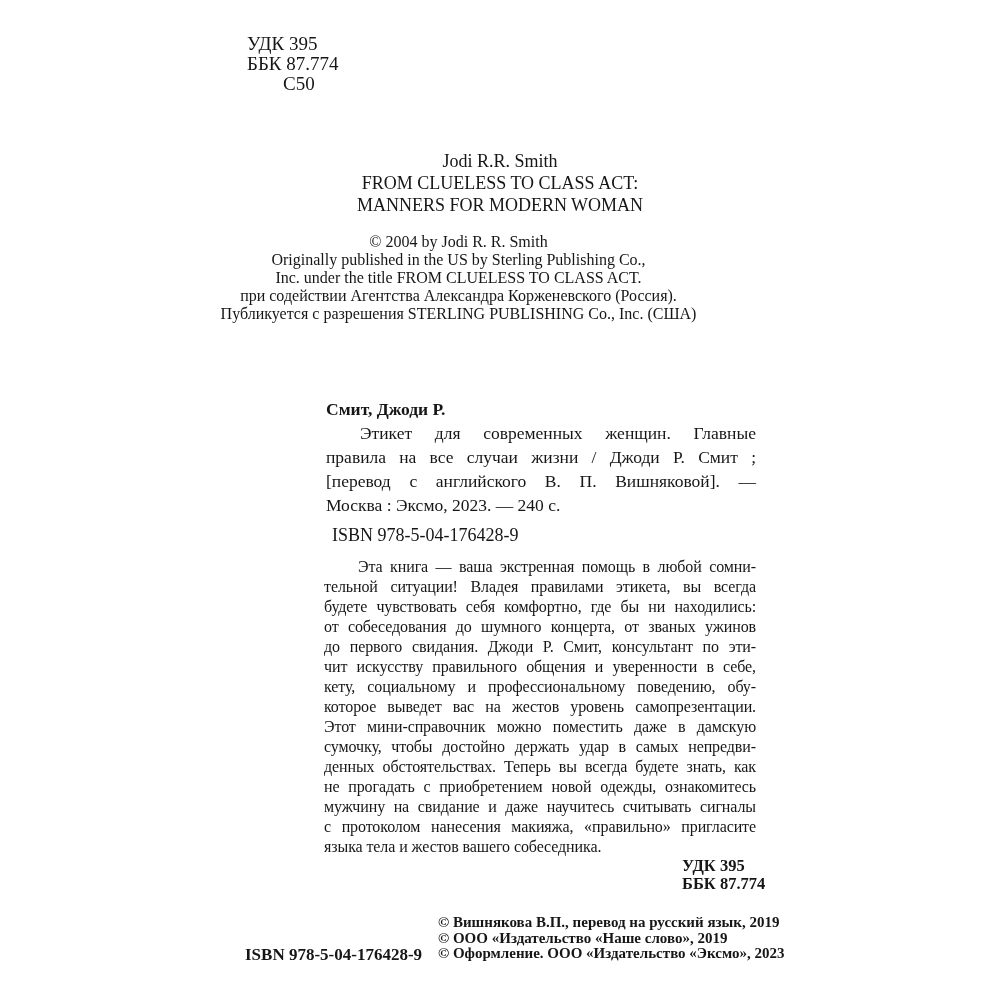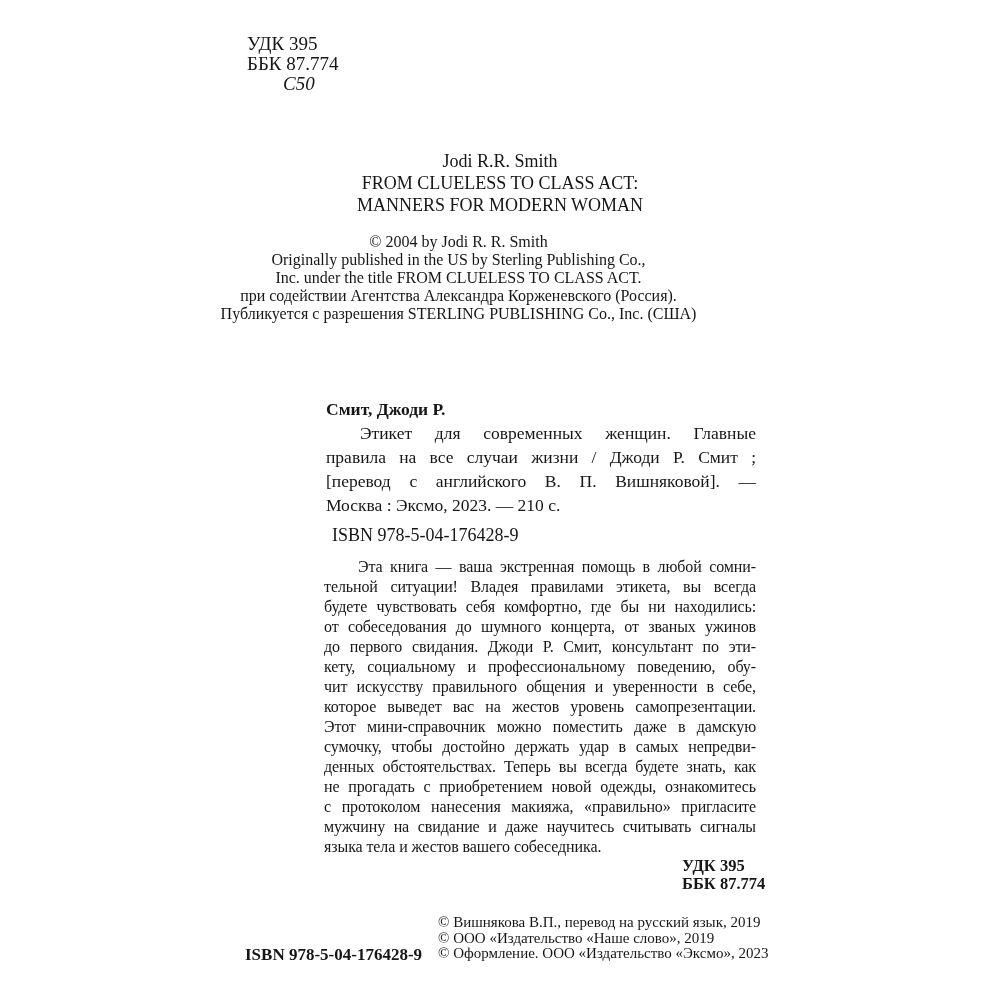"С50" #header-block .code { font-style: italic -> none }
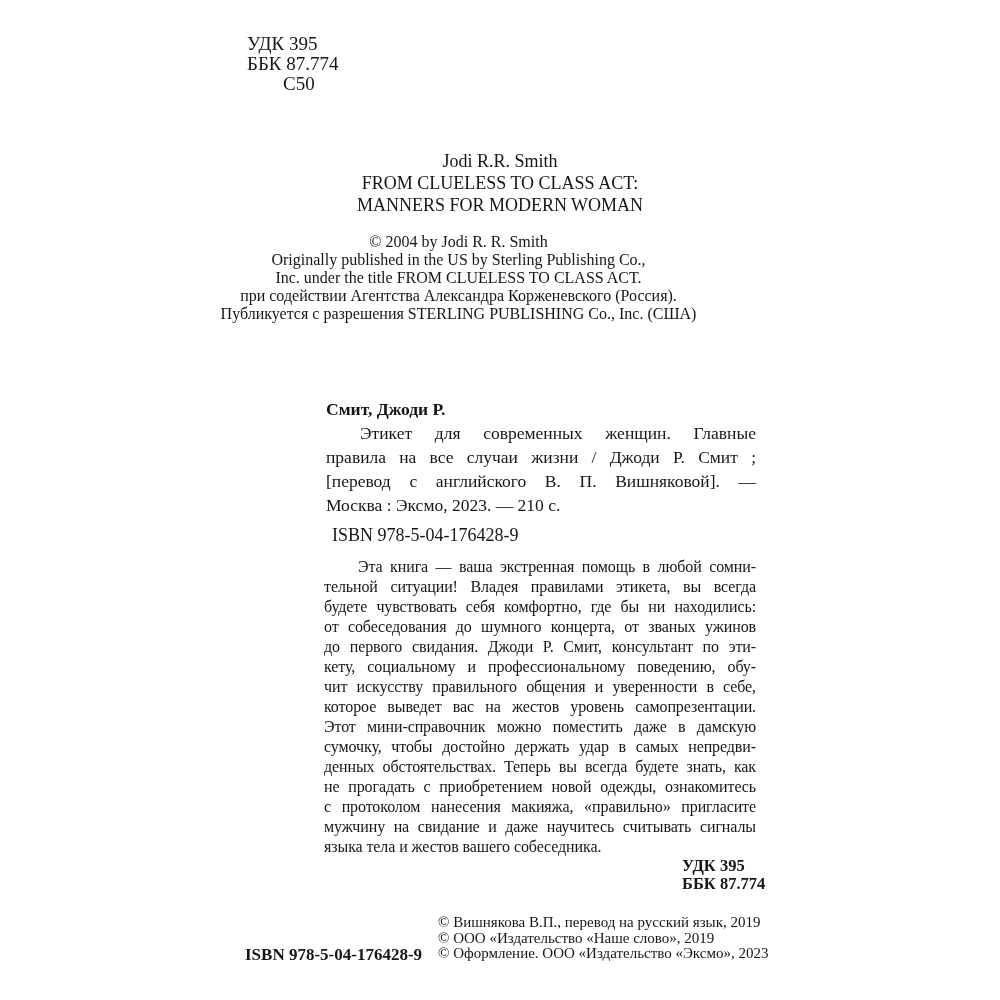"Москва : Эксмо, 2023. —" div { text: 210 -> 240 }
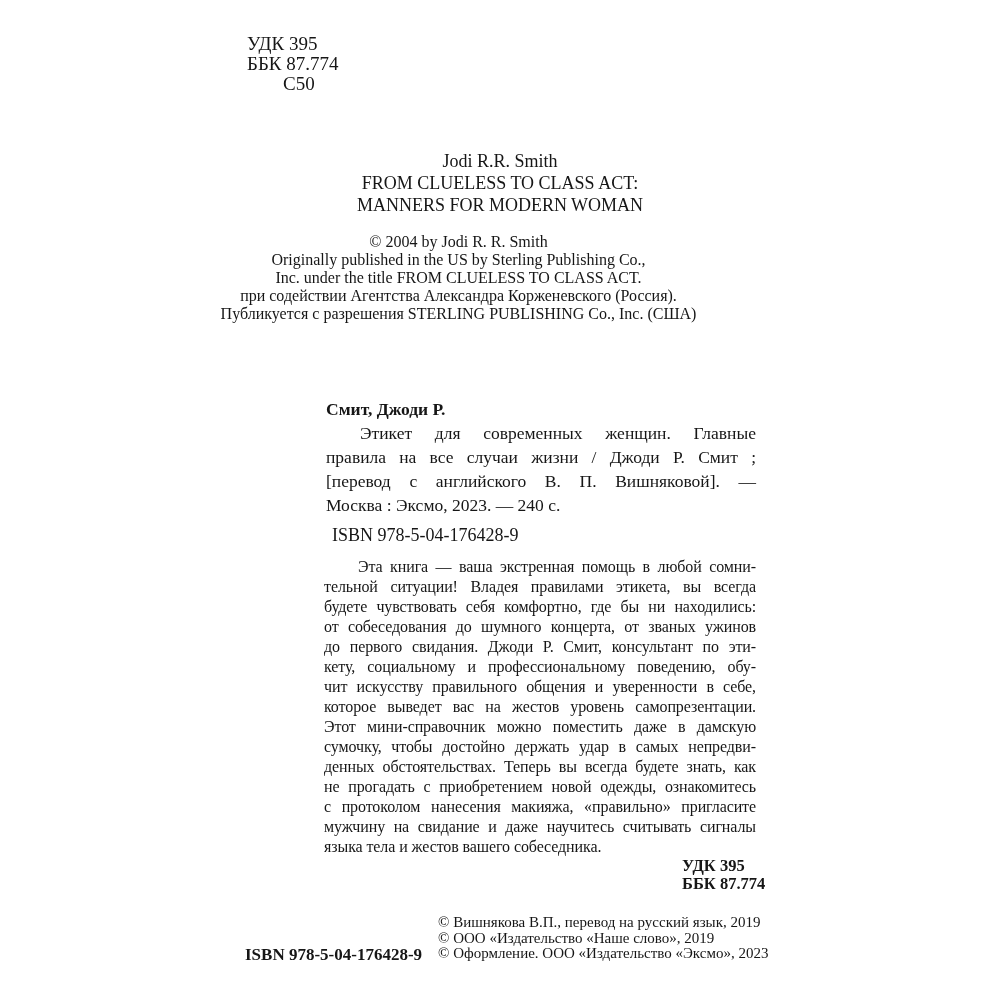"кету, социальному и профессиональному" div.jl { order: before "чит искусству правильного общения и" -> after "чит искусству правильного общения и" }
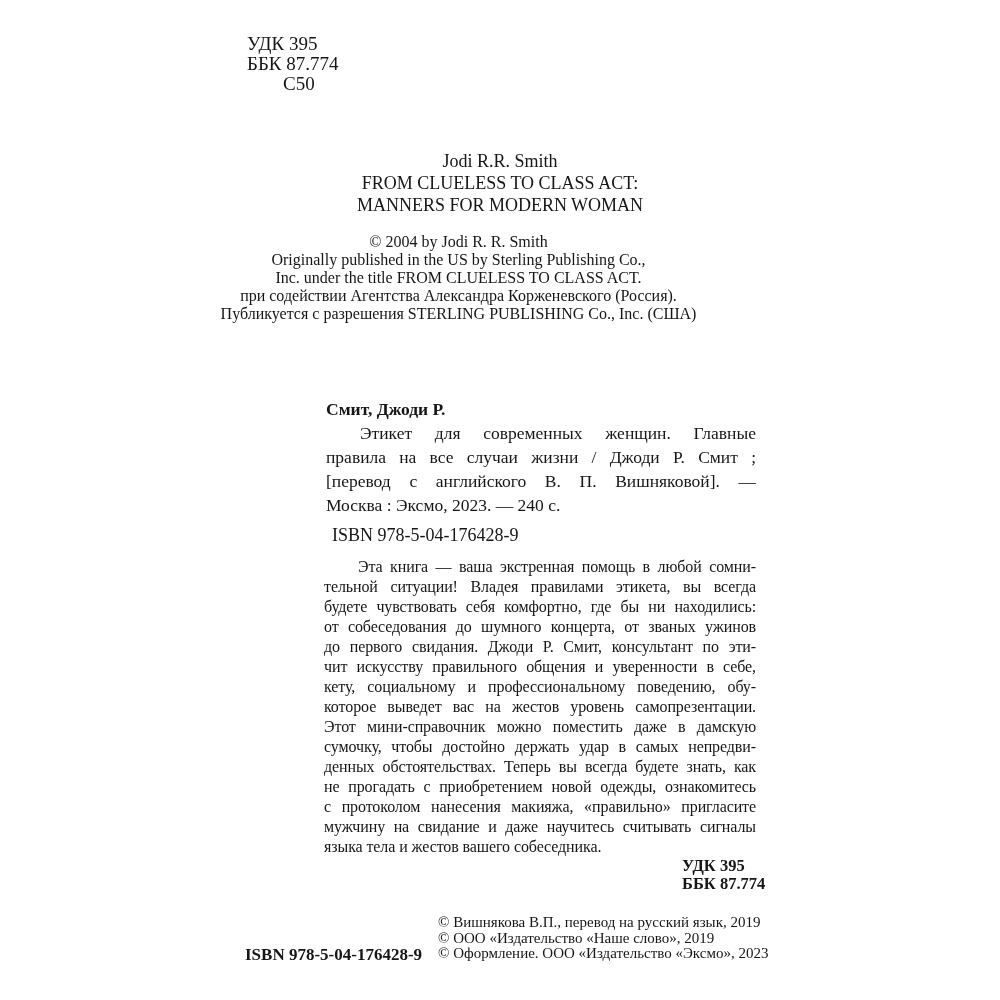"с протоколом нанесения макияжа," div.jl { order: before "мужчину на свидание и даже" -> after "мужчину на свидание и даже" }
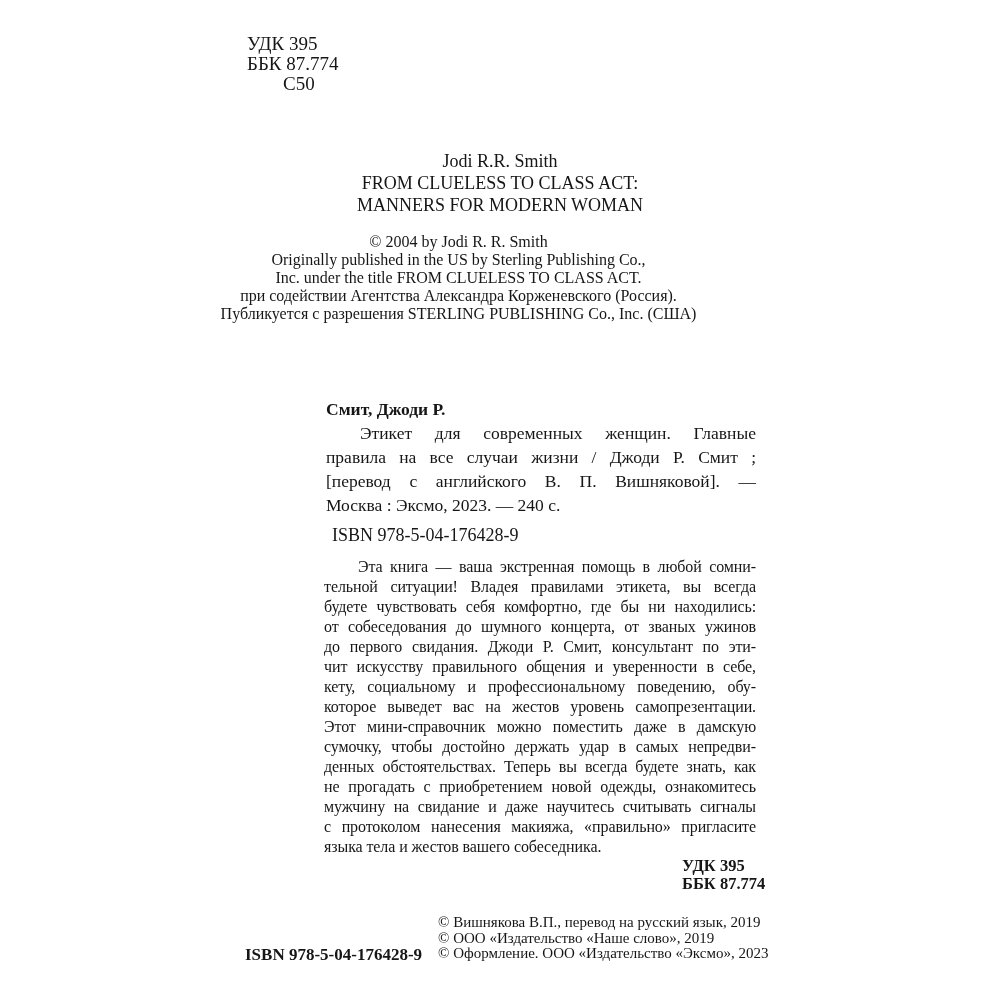"© Вишнякова В.П., перевод на" #footer-copyrights { font-weight: normal -> bold }
